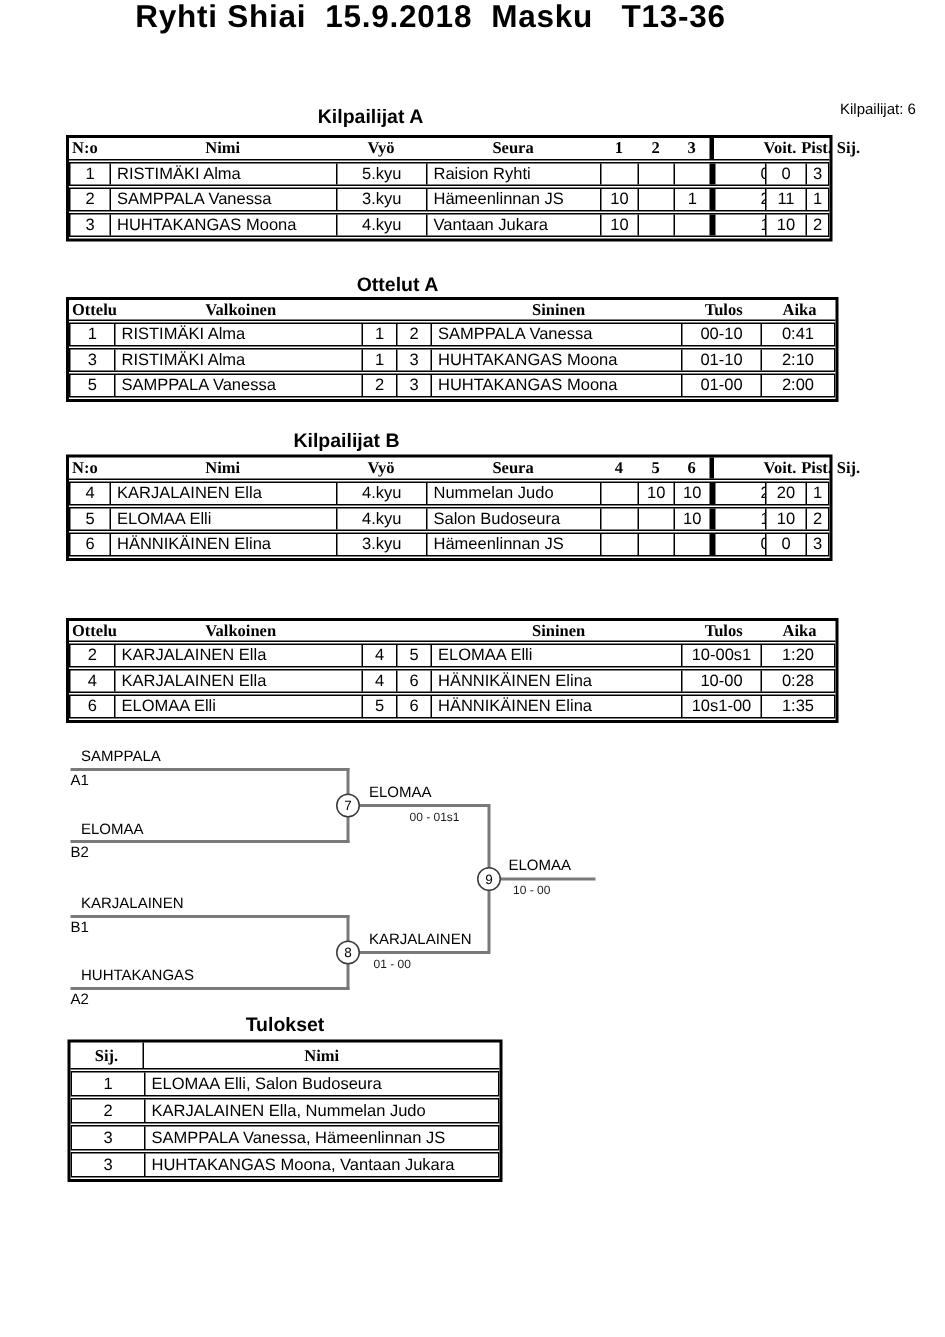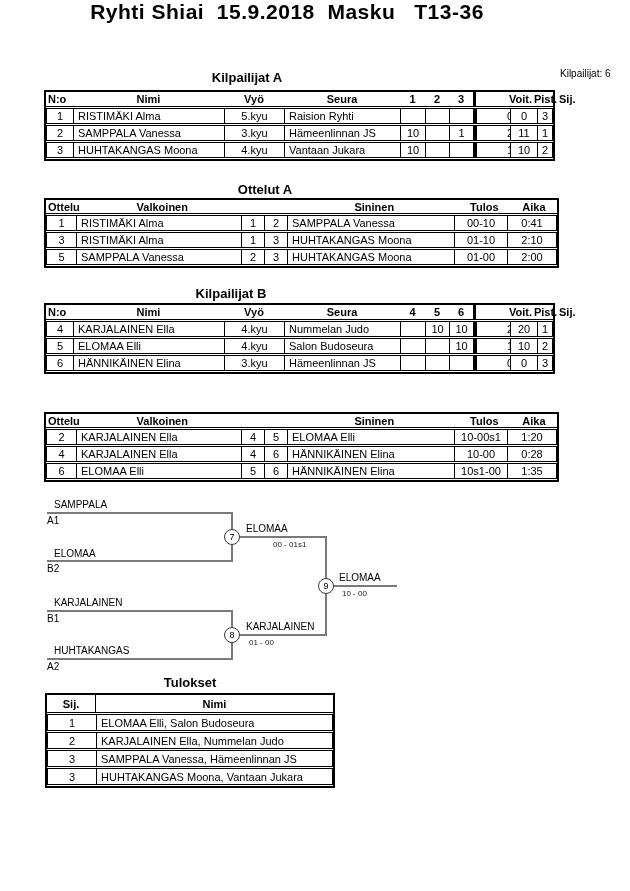"N:o" .hc { font-family: none -> Liberation Serif, serif }
